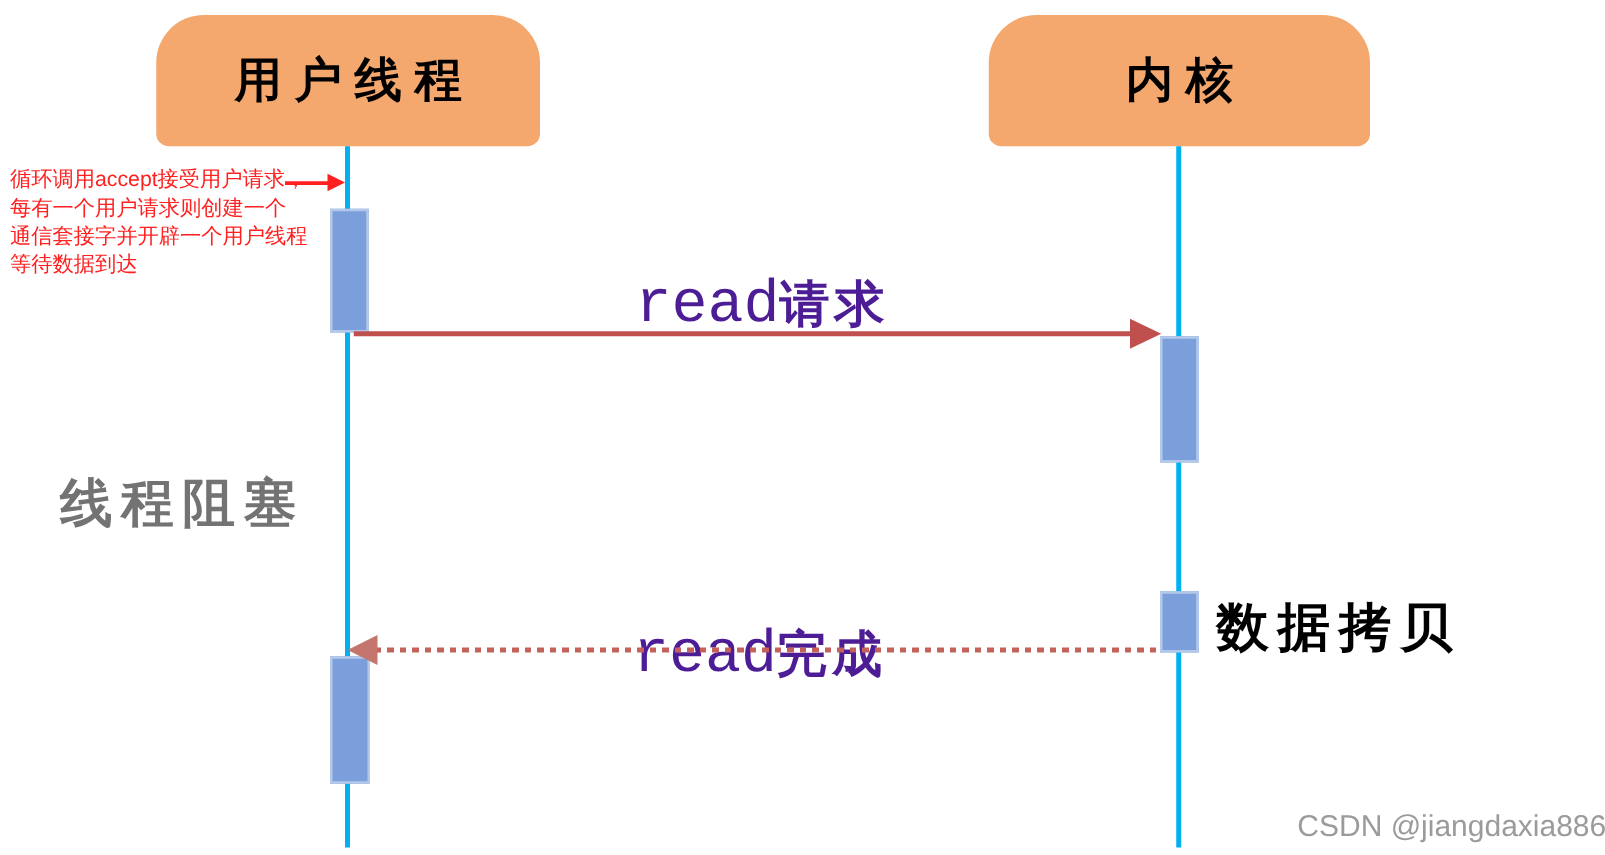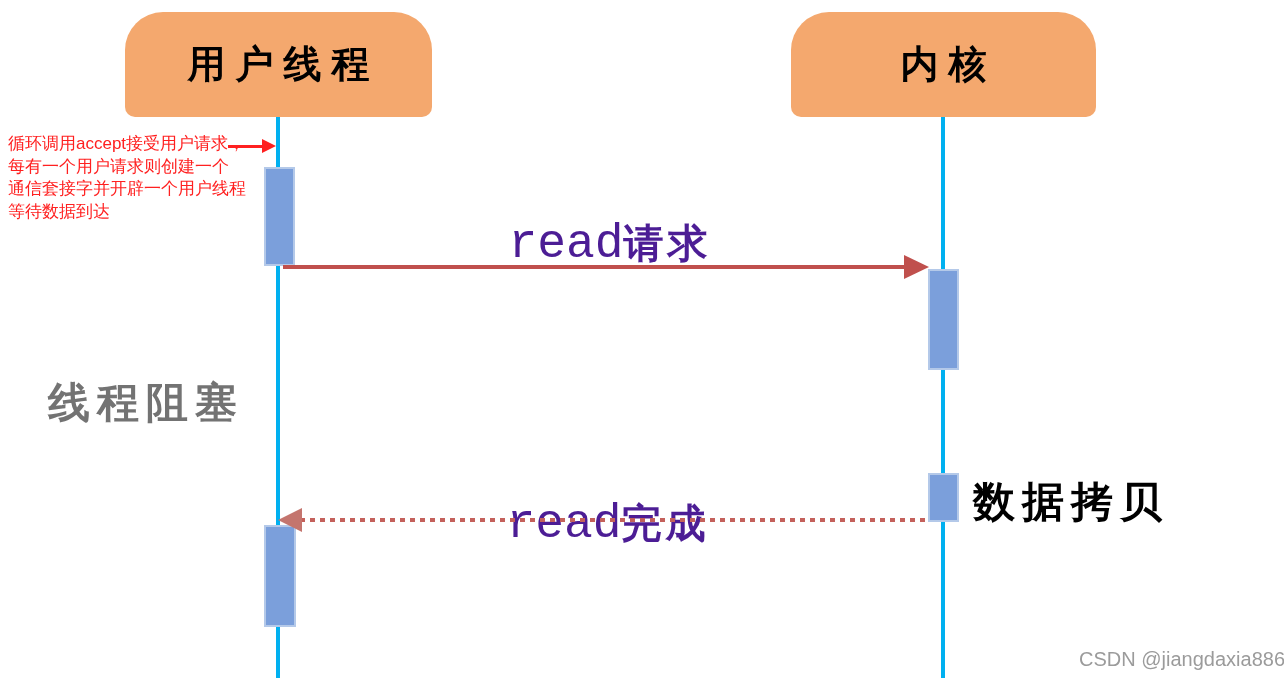"CSDN @jiangdaxia886" .watermark { font-size: 20px -> 24px }
